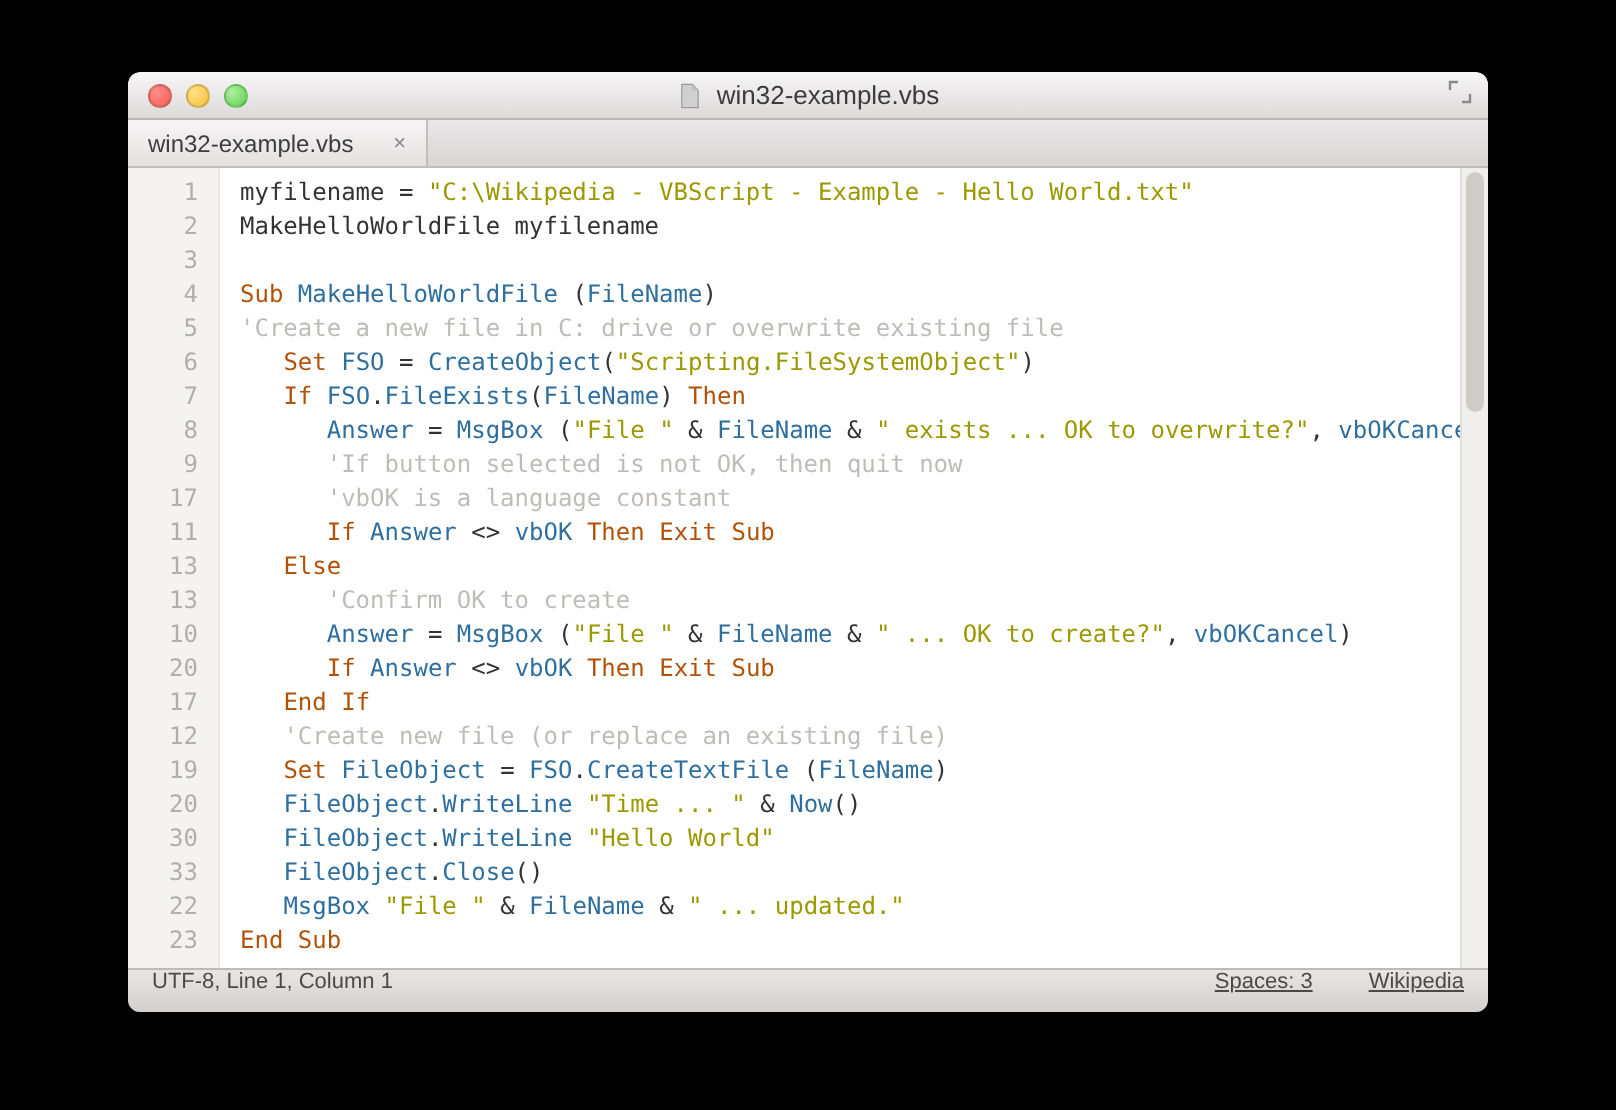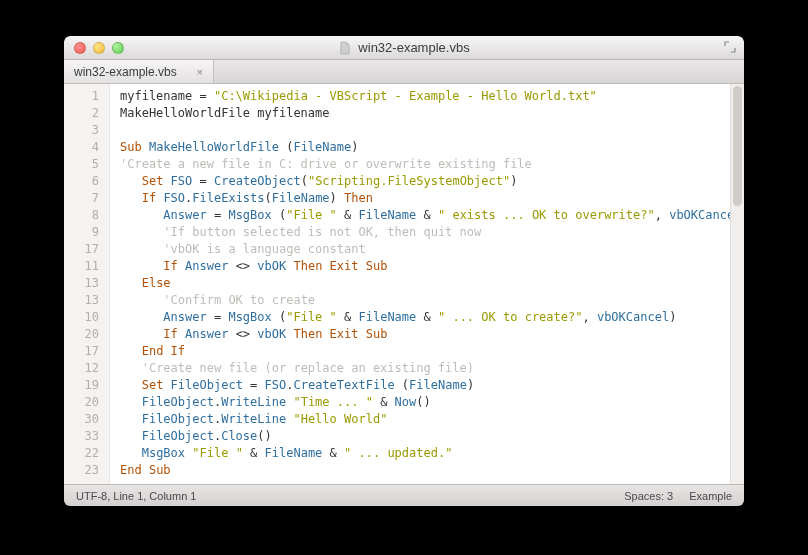"UTF-8, Line 1, Column 1" .statusbar { align-items: center -> none }
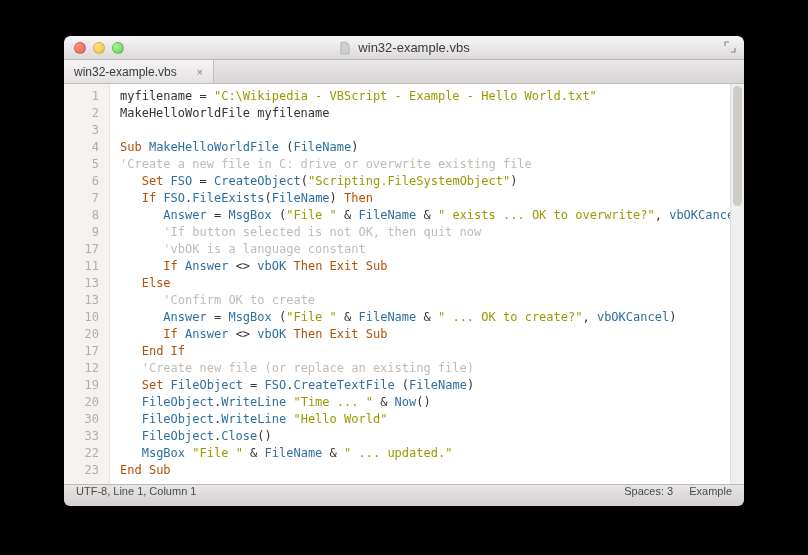"Spaces: 3" .status-right { gap: 16px -> 28px; text-decoration: none -> underline }
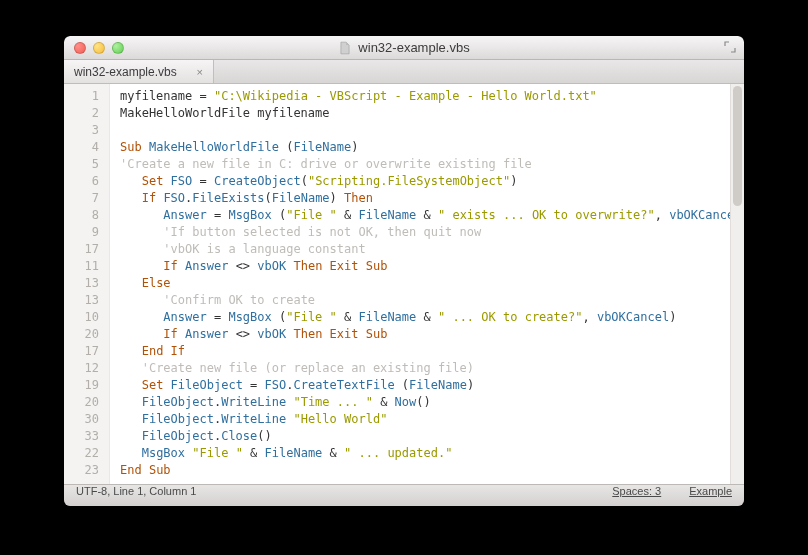"Example" span { text: Example -> Wikipedia }
